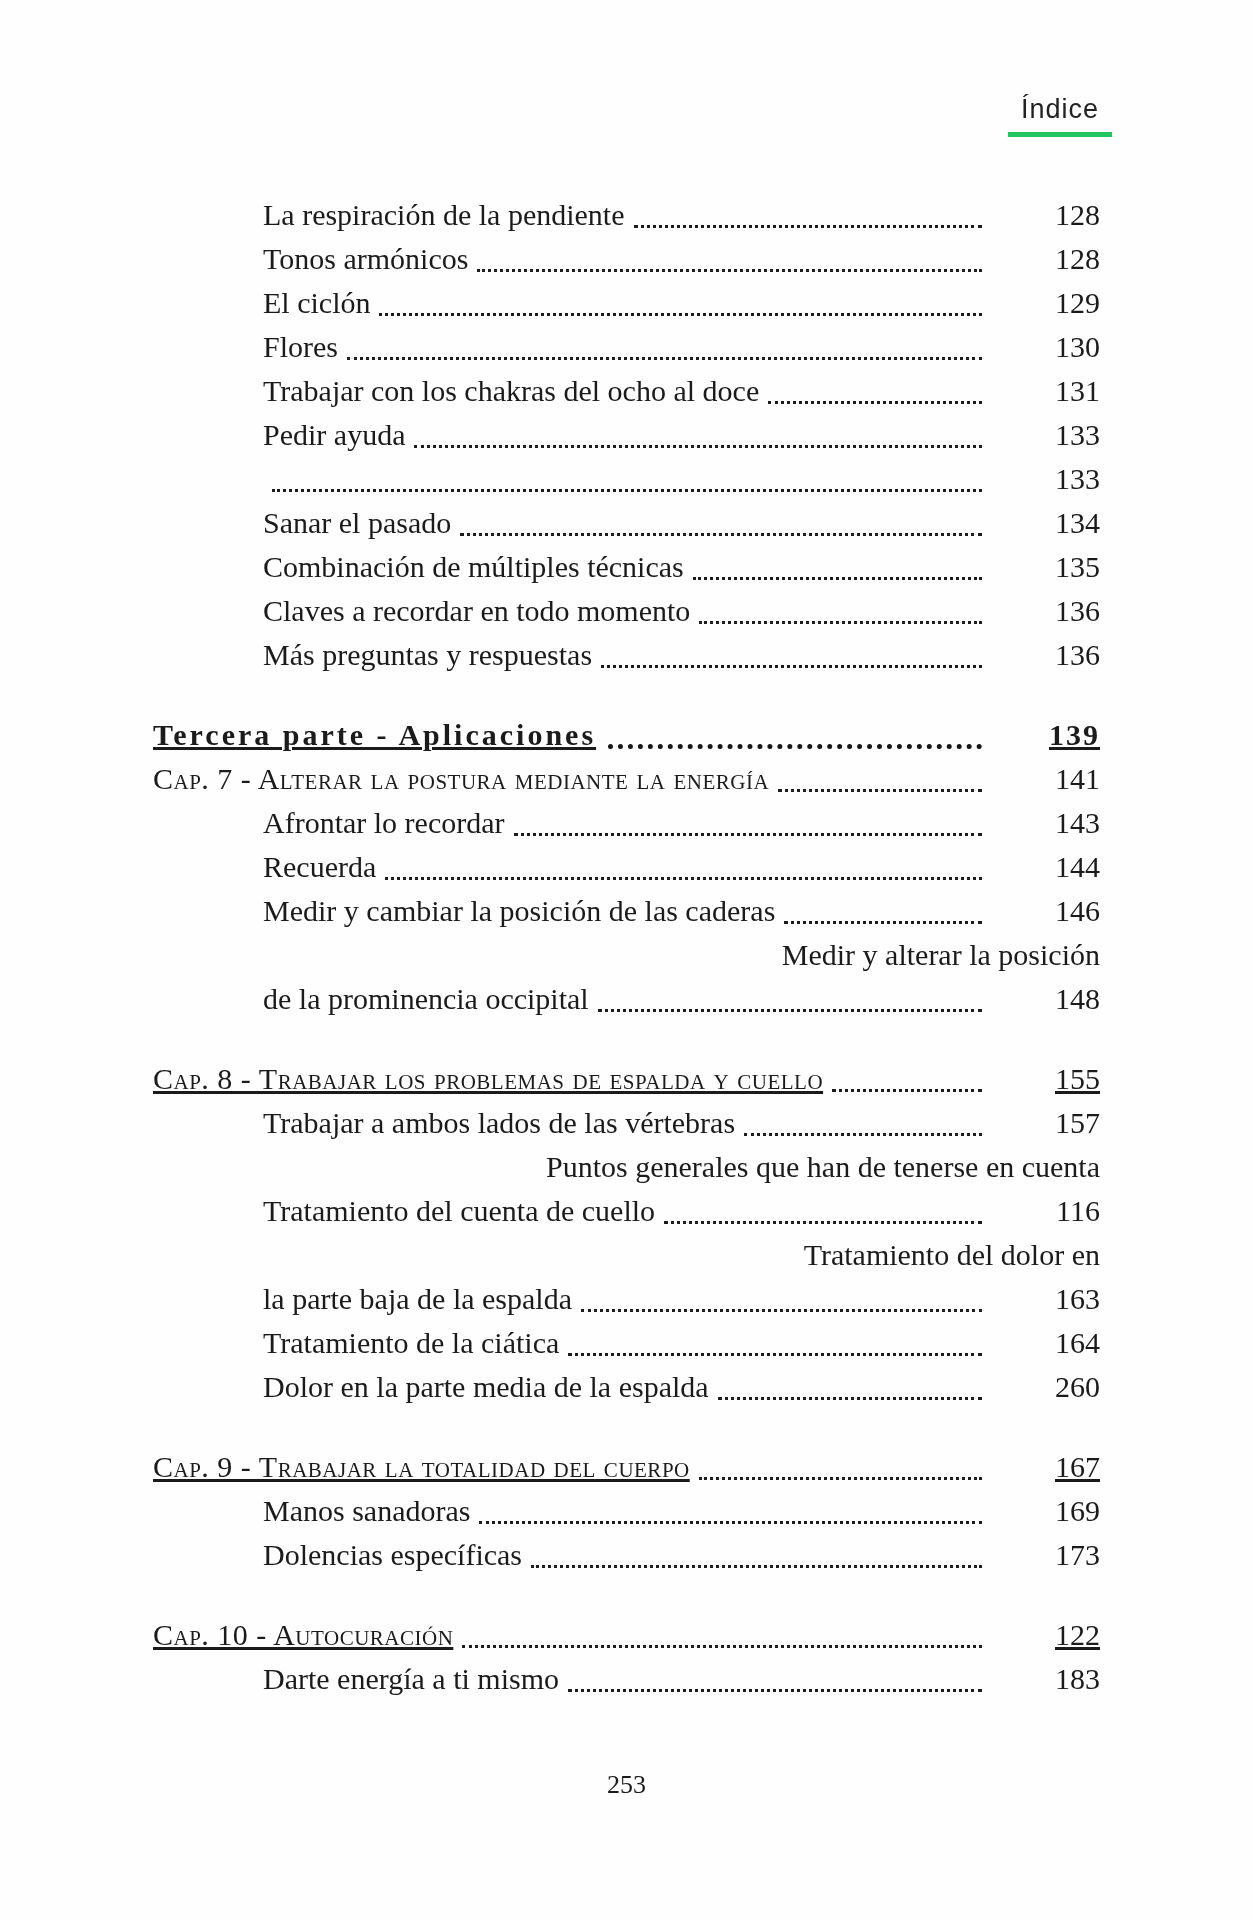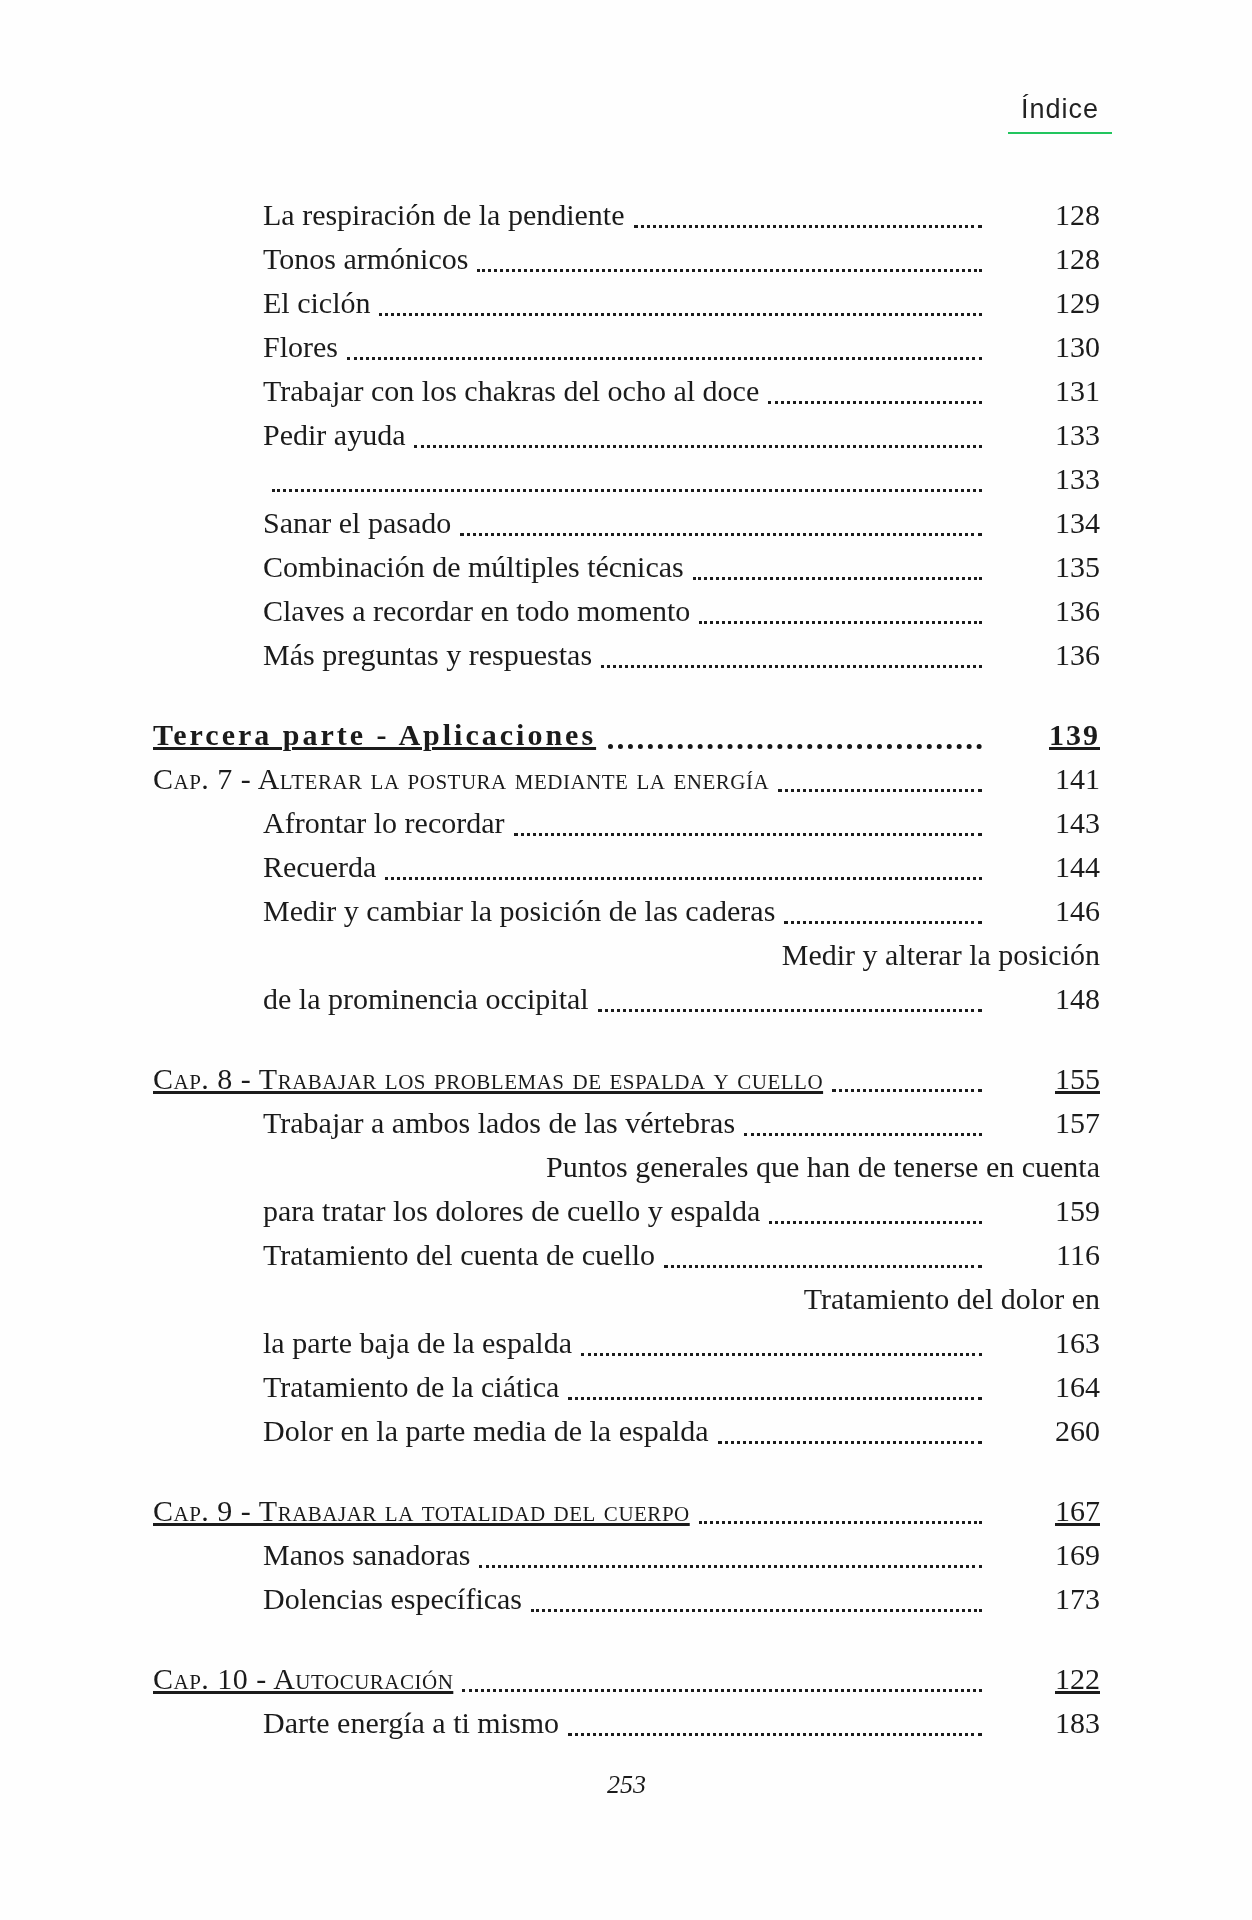"Índice" .header { border-bottom: 2px solid #22c55e -> 5px solid #22c55e }
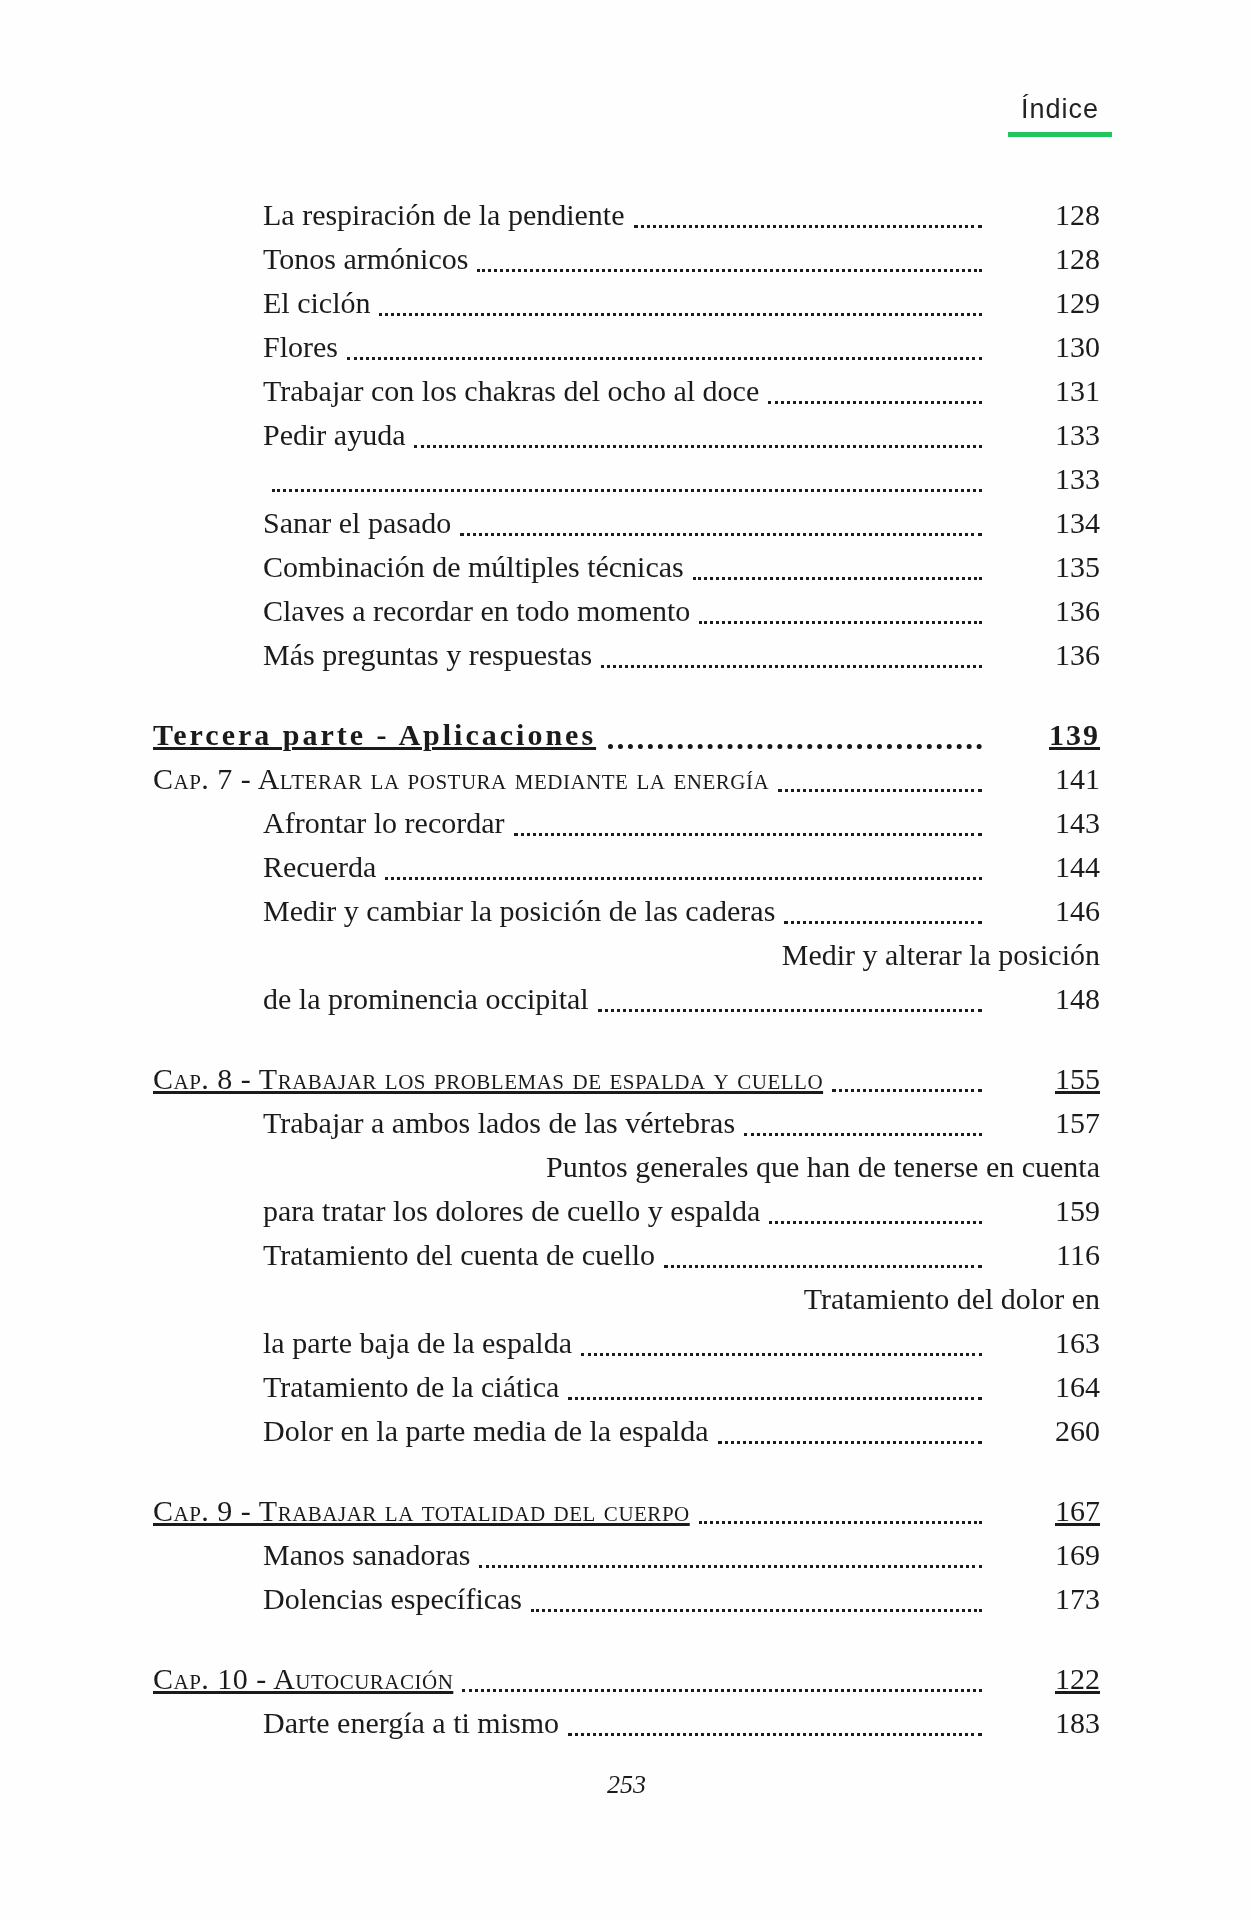"para tratar los dolores de" div.row { html: <div> <span>para tratar los dolores de cuello y espalda</span> <span></span> <span>159</span> </div> -> none }
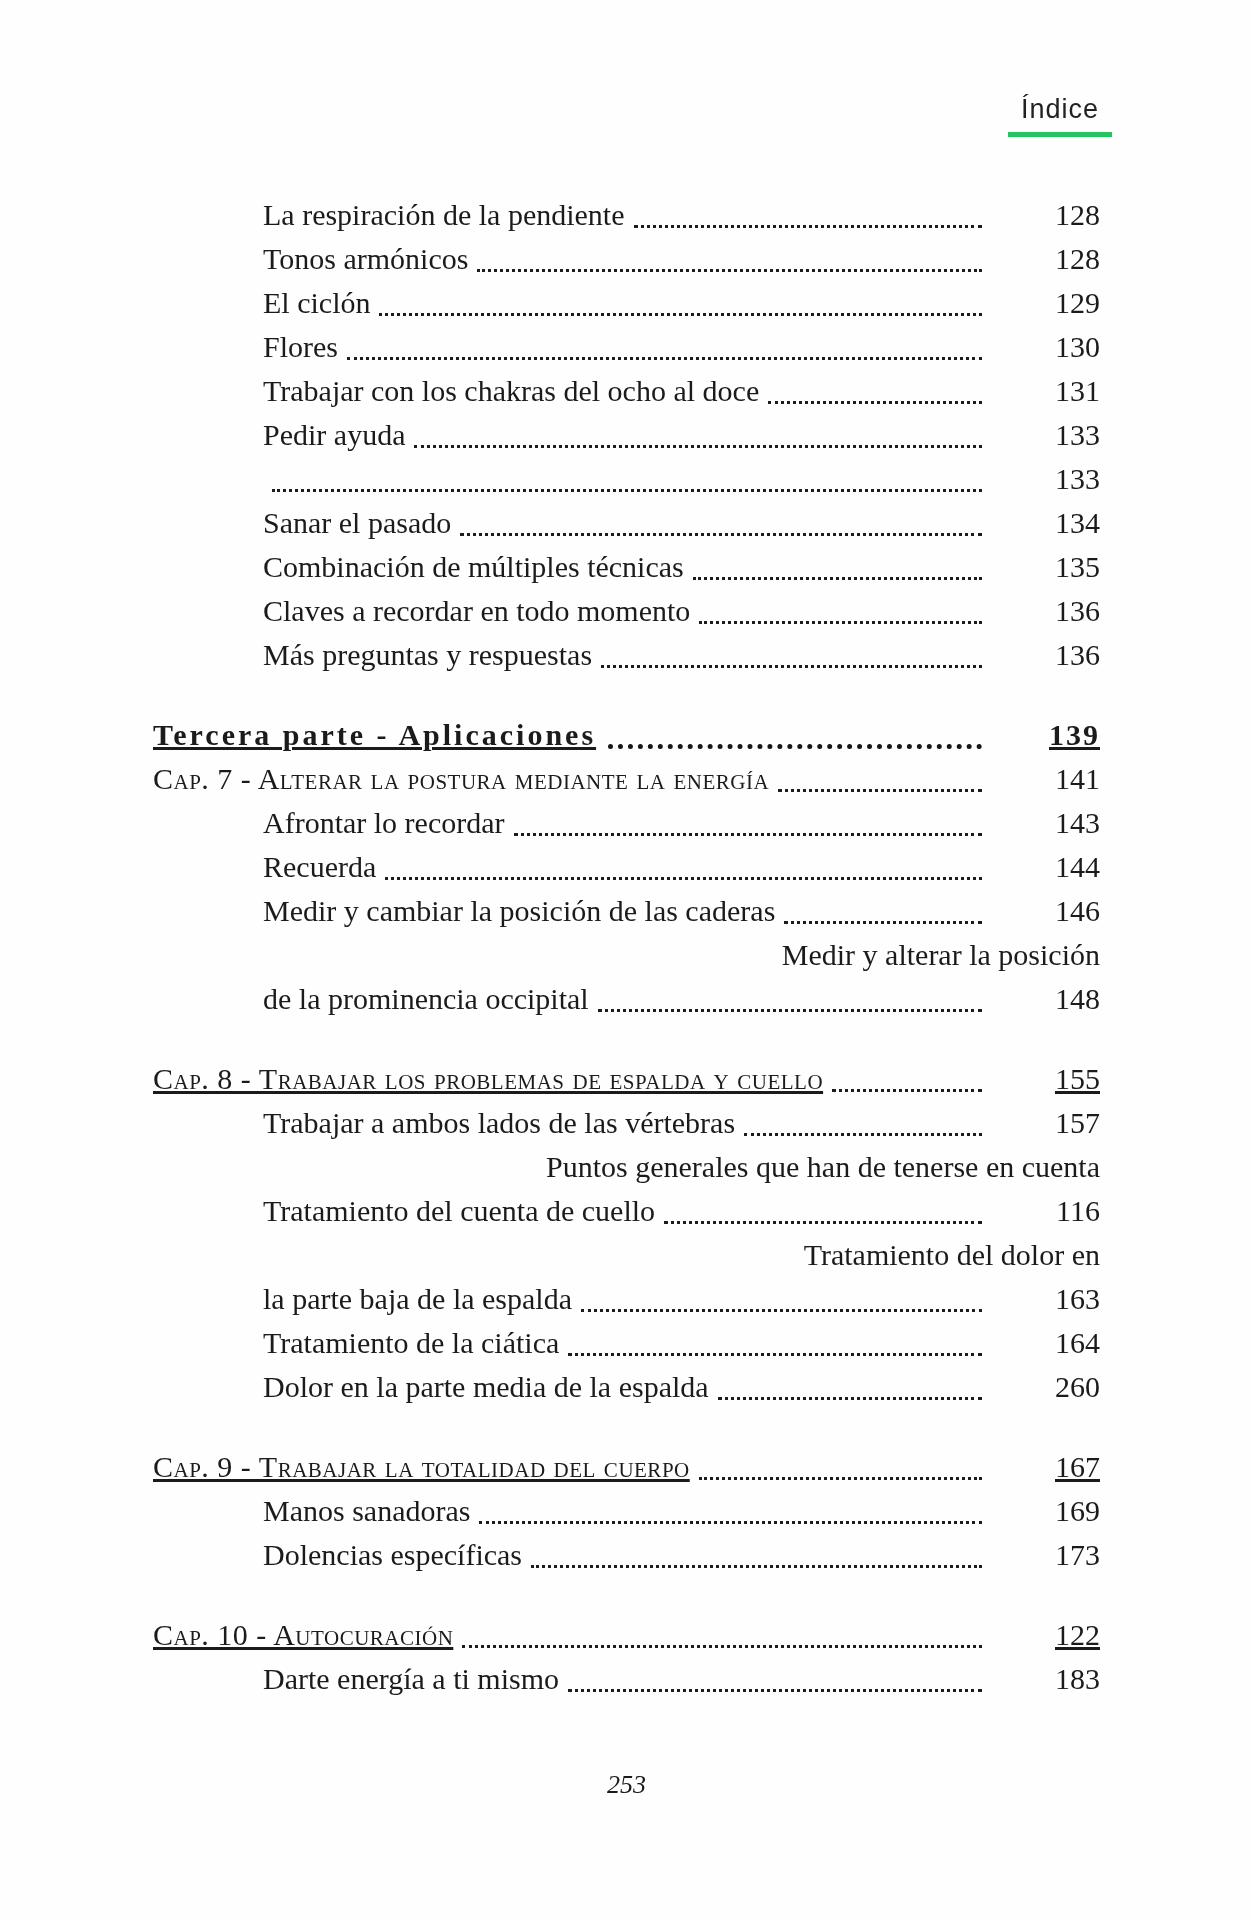"253" .footer { font-style: italic -> none }
